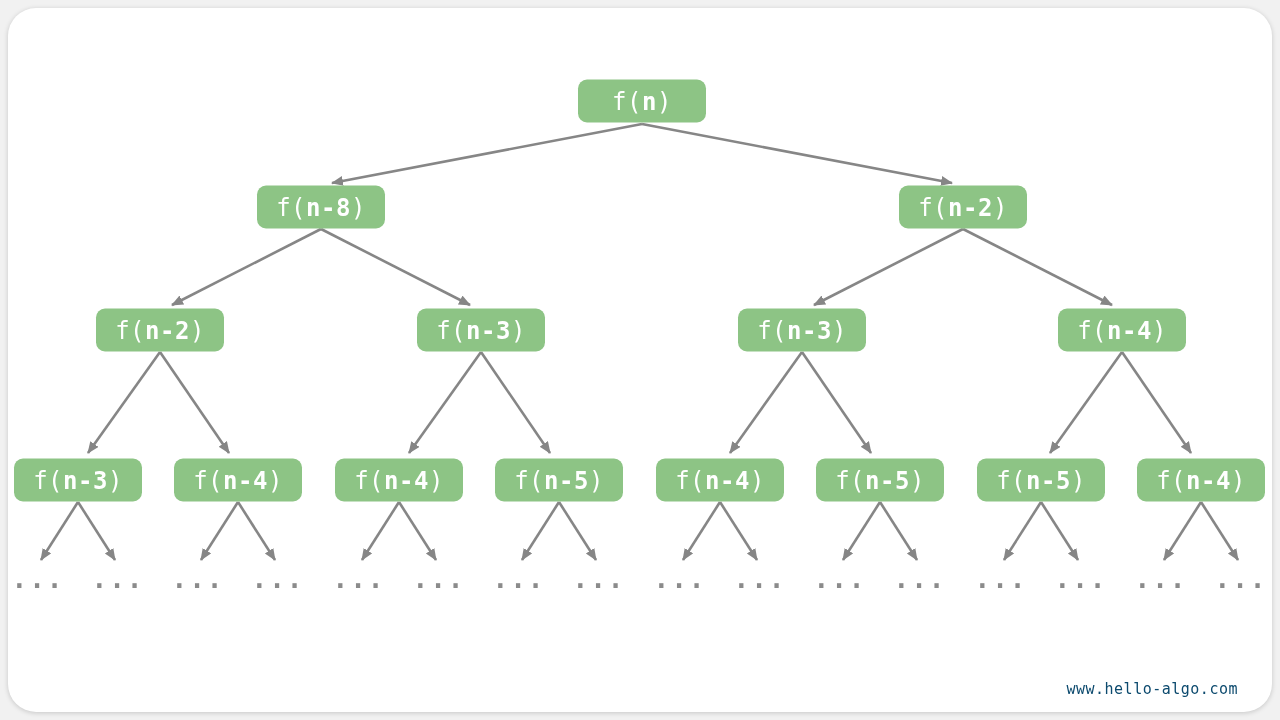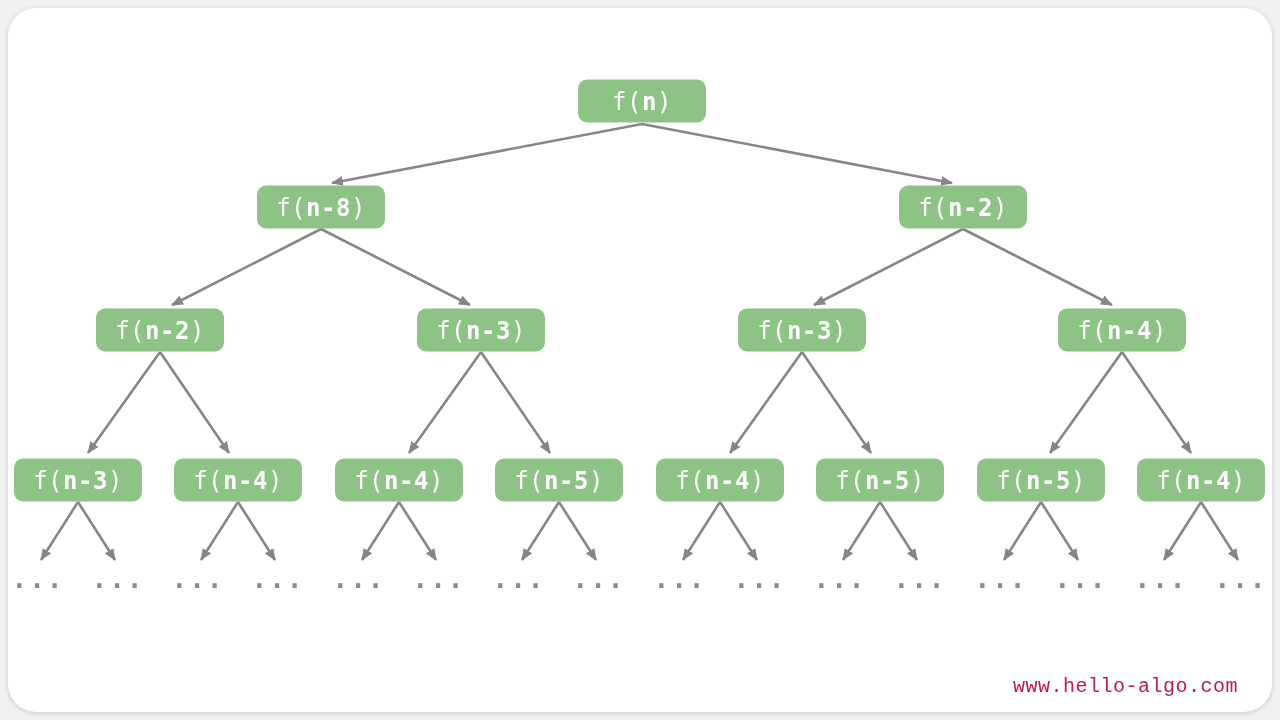"www.hello-algo.com" .watermark { color: #be185d -> #0c4a6e; font-family: Liberation Mono, monospace -> none; font-size: 20px -> 15px }
